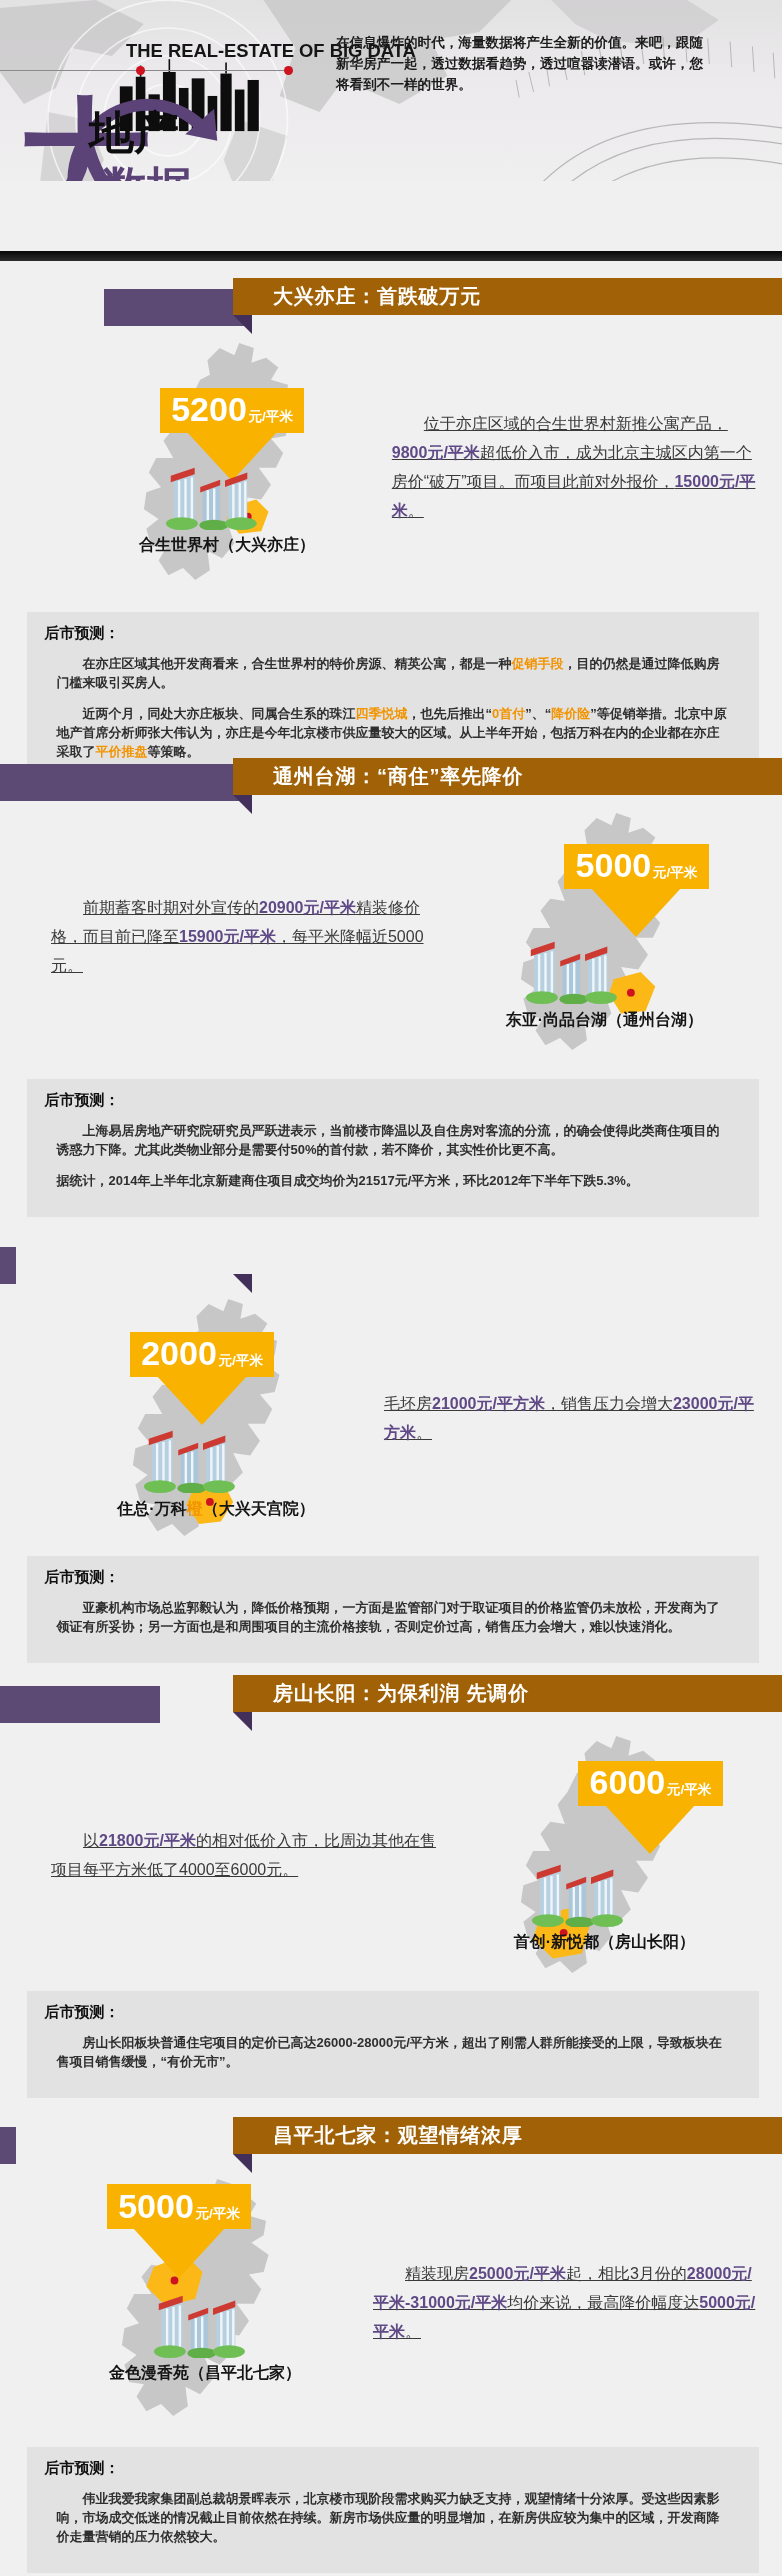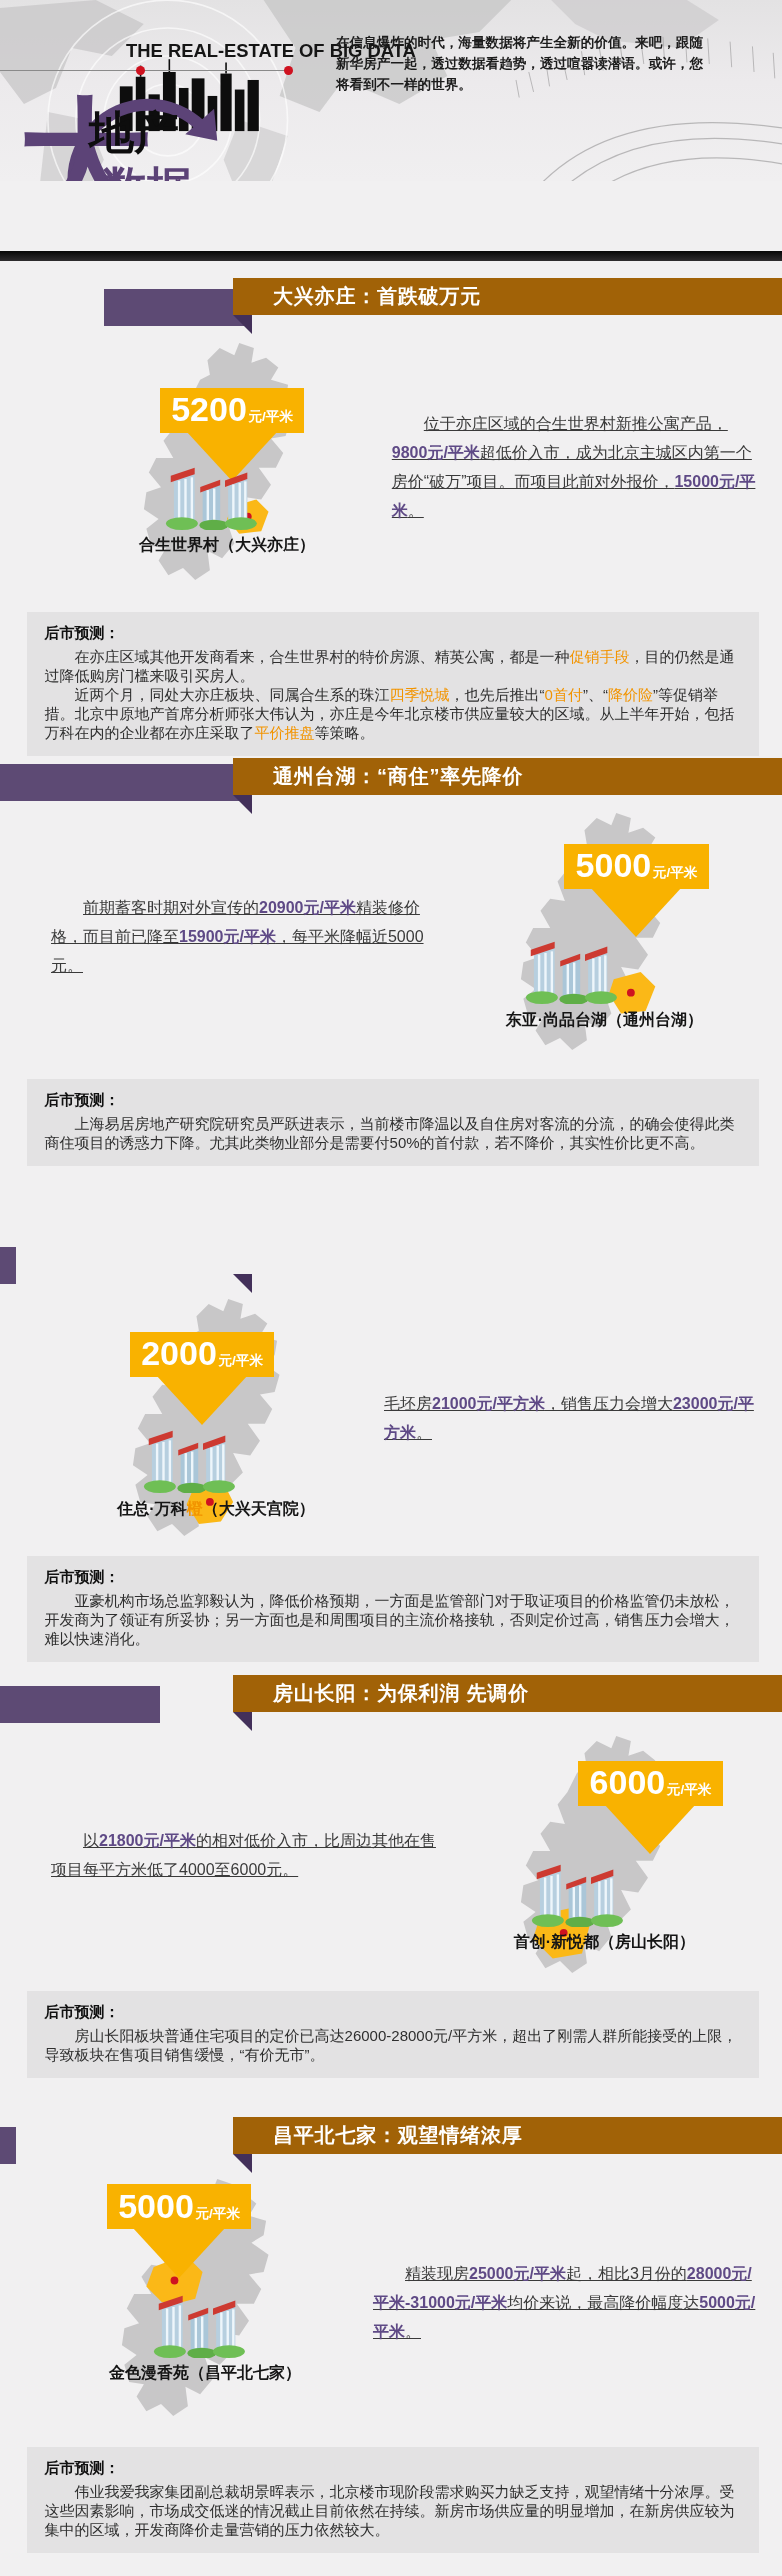"在亦庄区域其他开发商看来，合生世界村的特价房源、精英公寓，都是一种促销手段，目的" .fbox p { font-size: 15px -> 13px; font-weight: none -> bold; margin: 0 -> 12px }
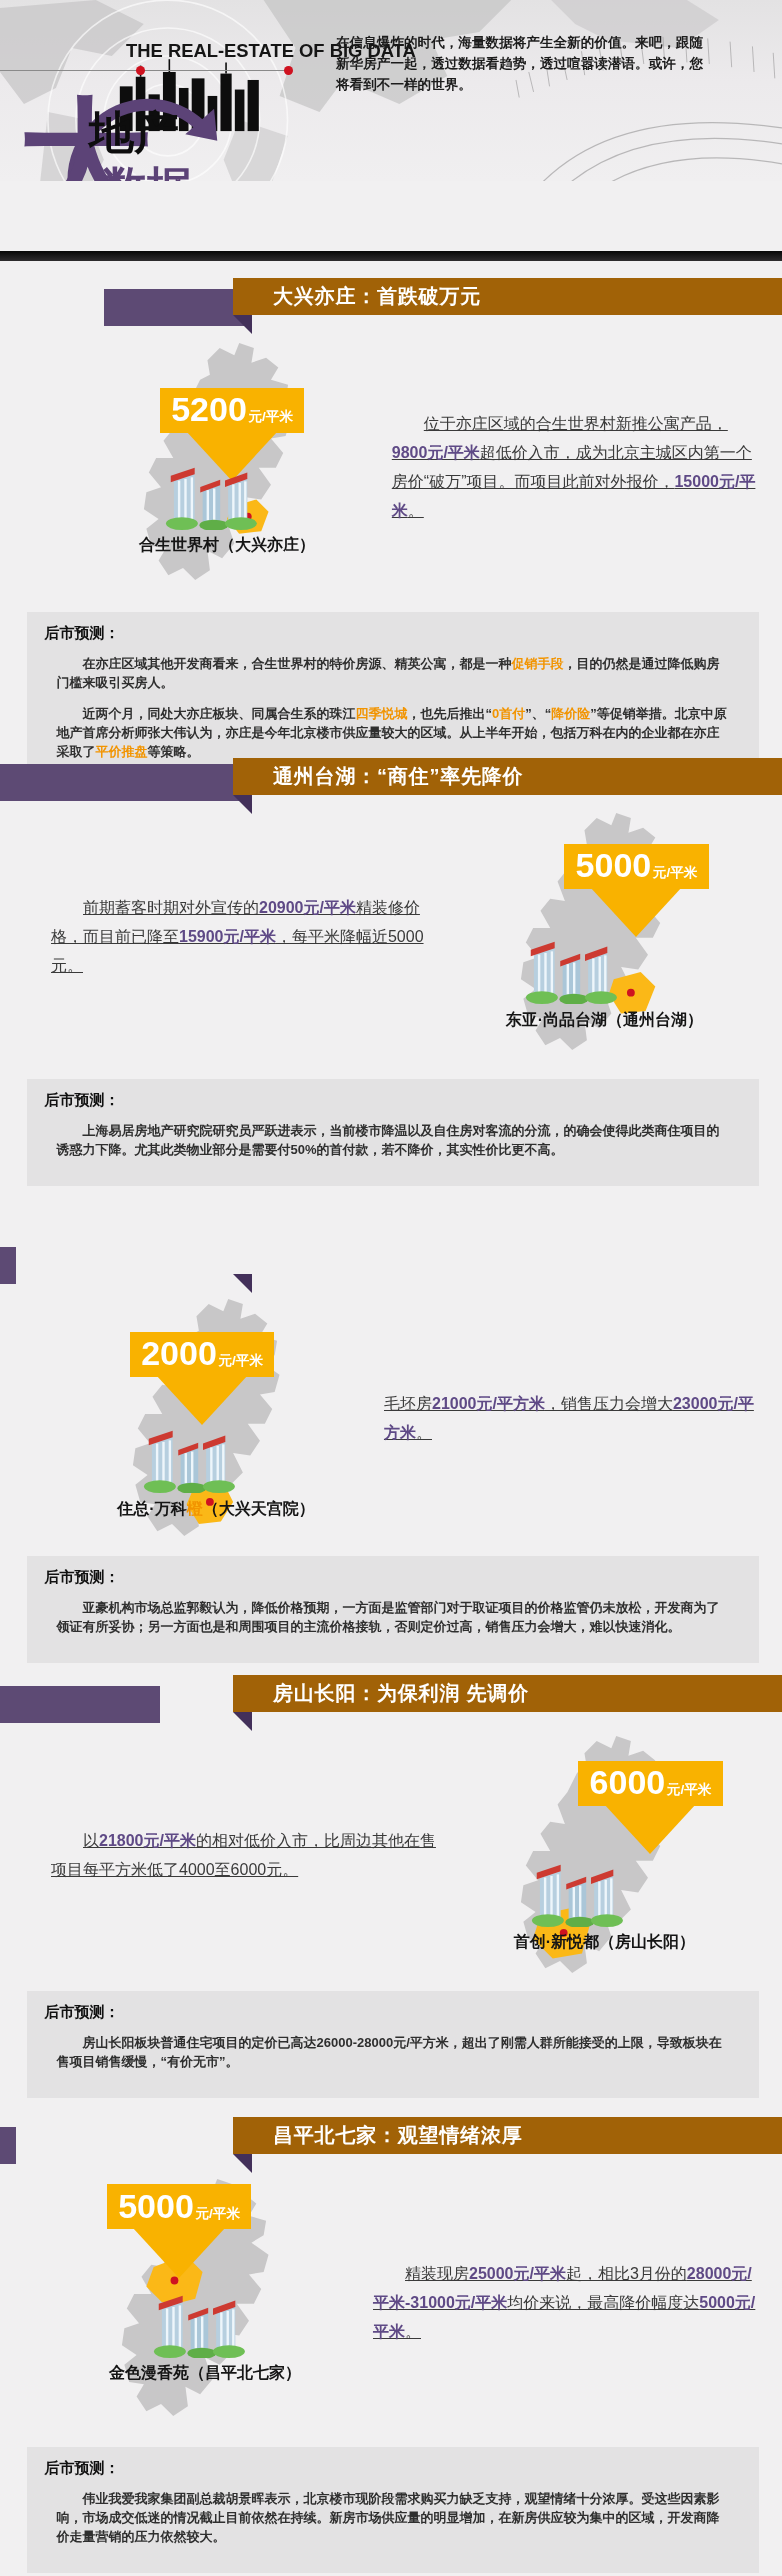"据统计，2014年上半年北京新建商住项目成交均价为21517元/平方米，环比20" p { html: none -> <p><span>据统计，2014年上半年北京新建商住项目成交均价为21517元/平方米，环比2012年下半年下跌5.3%。</span></p> }
